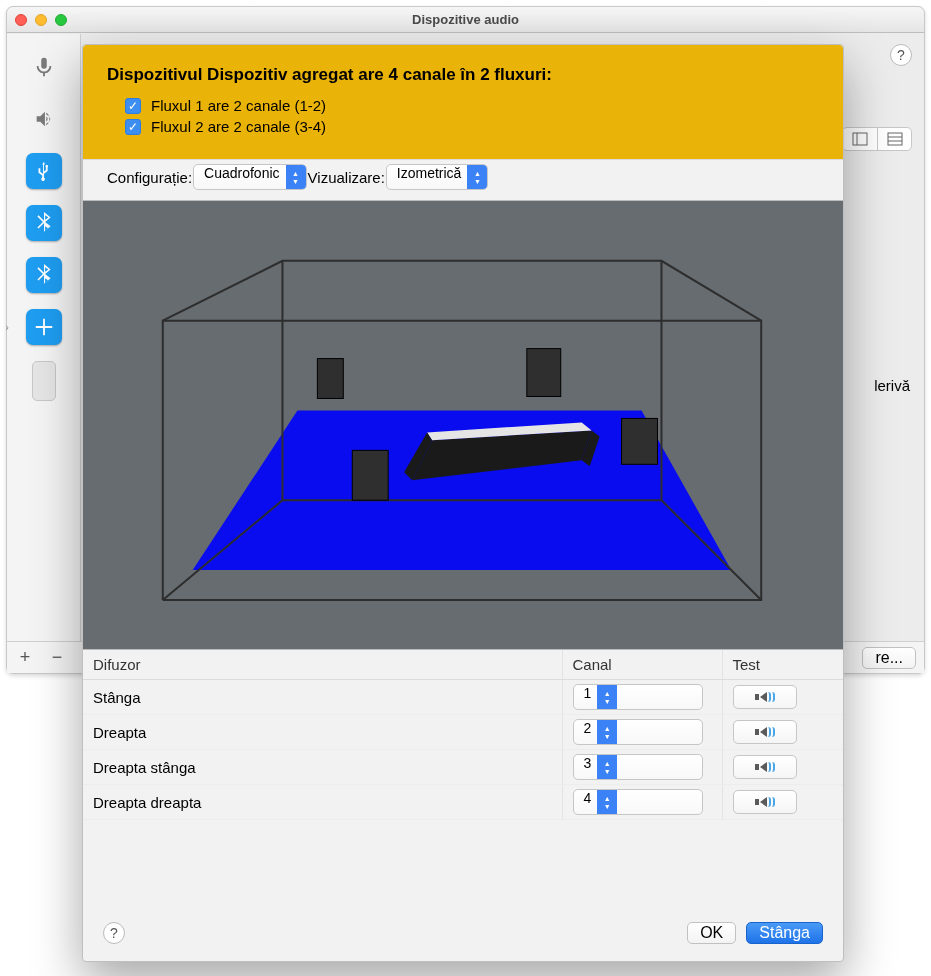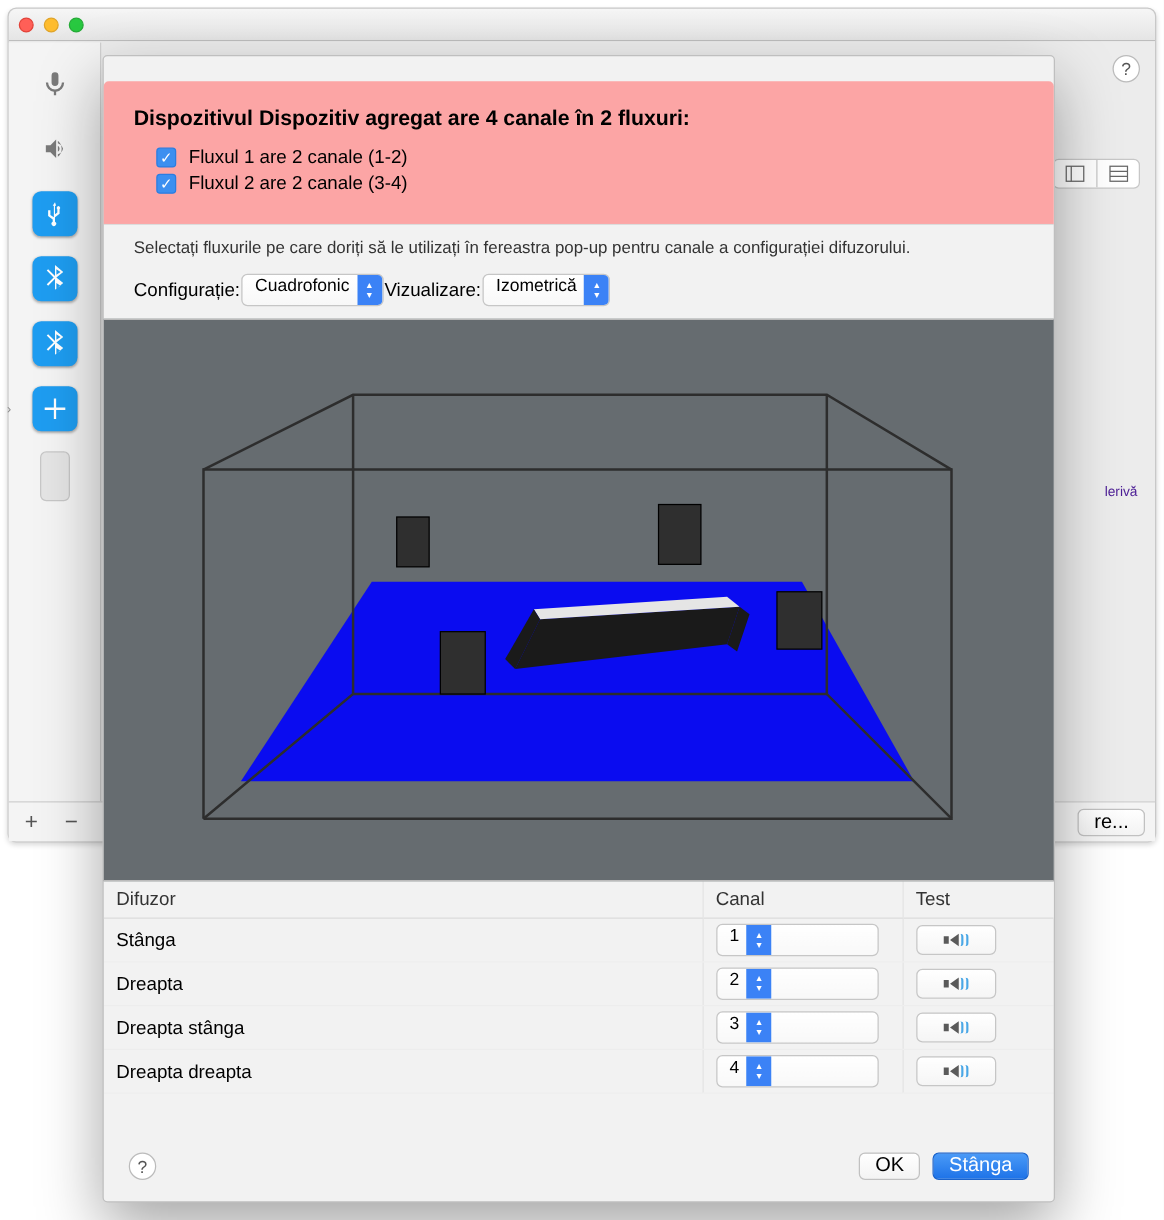"Dispozitive audio" div.window-title { html: none -> <div>Dispozitive audio</div> }
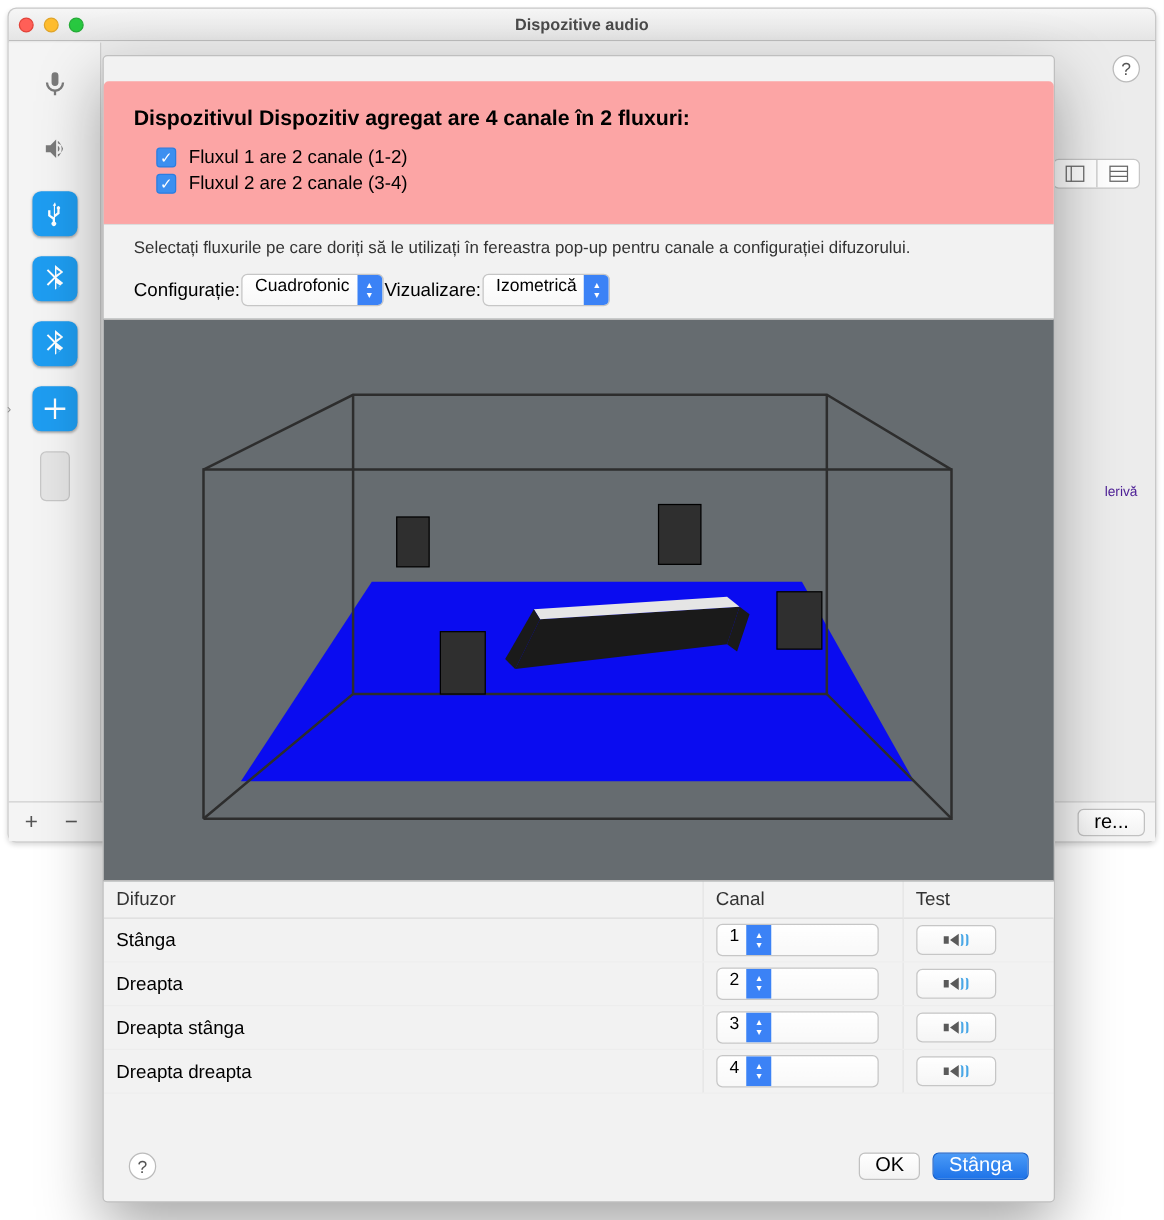"Dispozitivul Dispozitiv agregat are 4" .white-block { background: #fca5a5 -> #eab308; margin-top: 20px -> none }
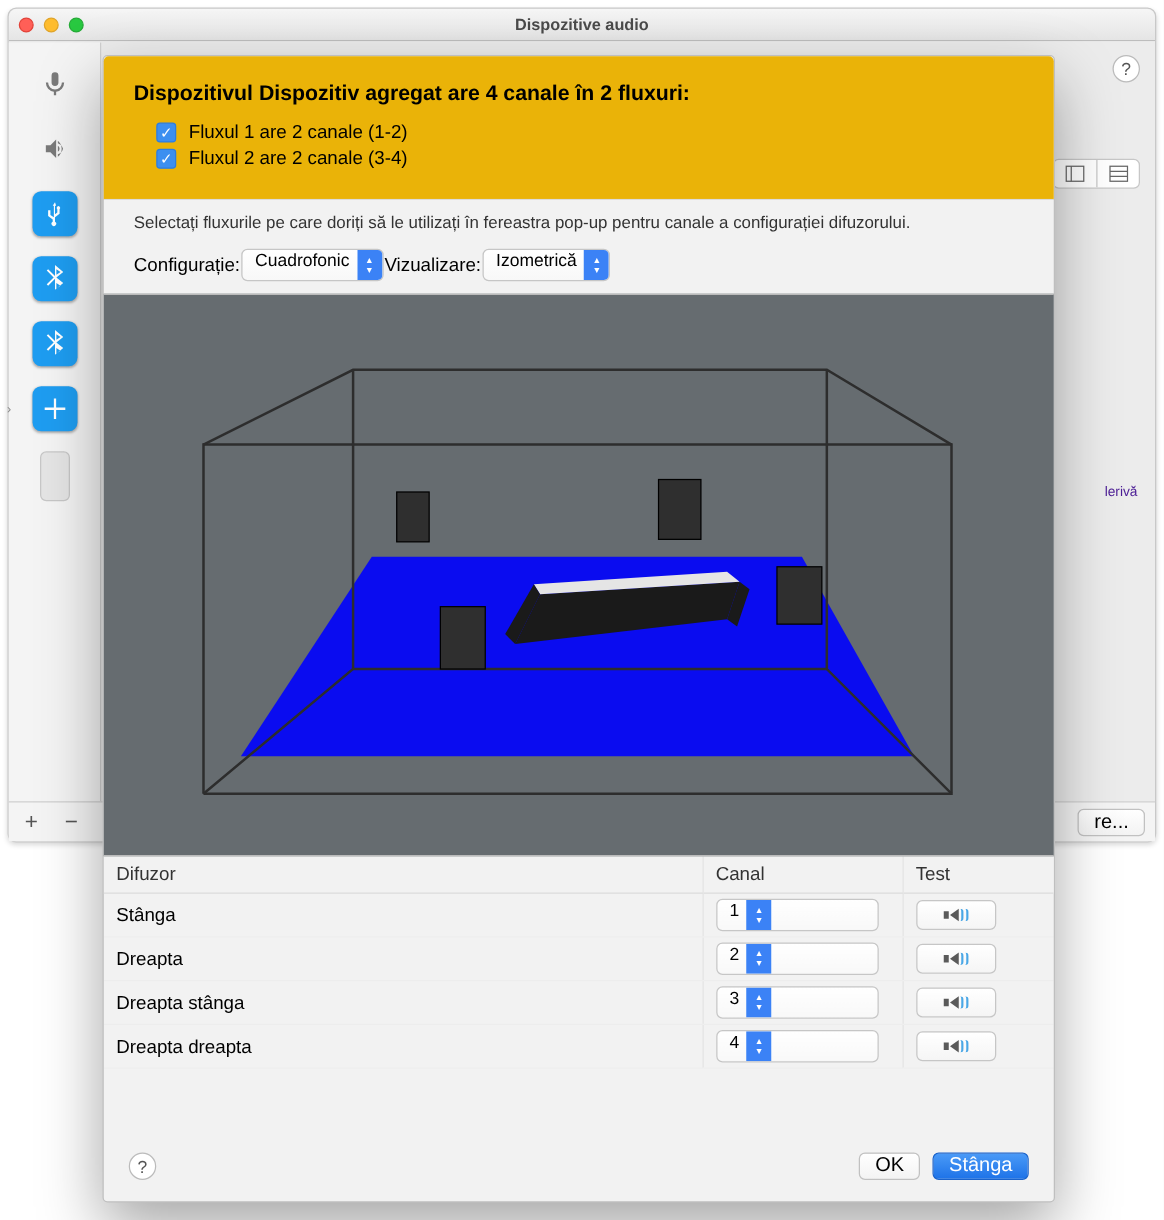"Selectați fluxurile pe care doriți" div.hint { html: <div>Selectați fluxurile pe care doriți să le utilizați în fereastra pop-up pentru canale a configurației difuzorului.</div> -> none }
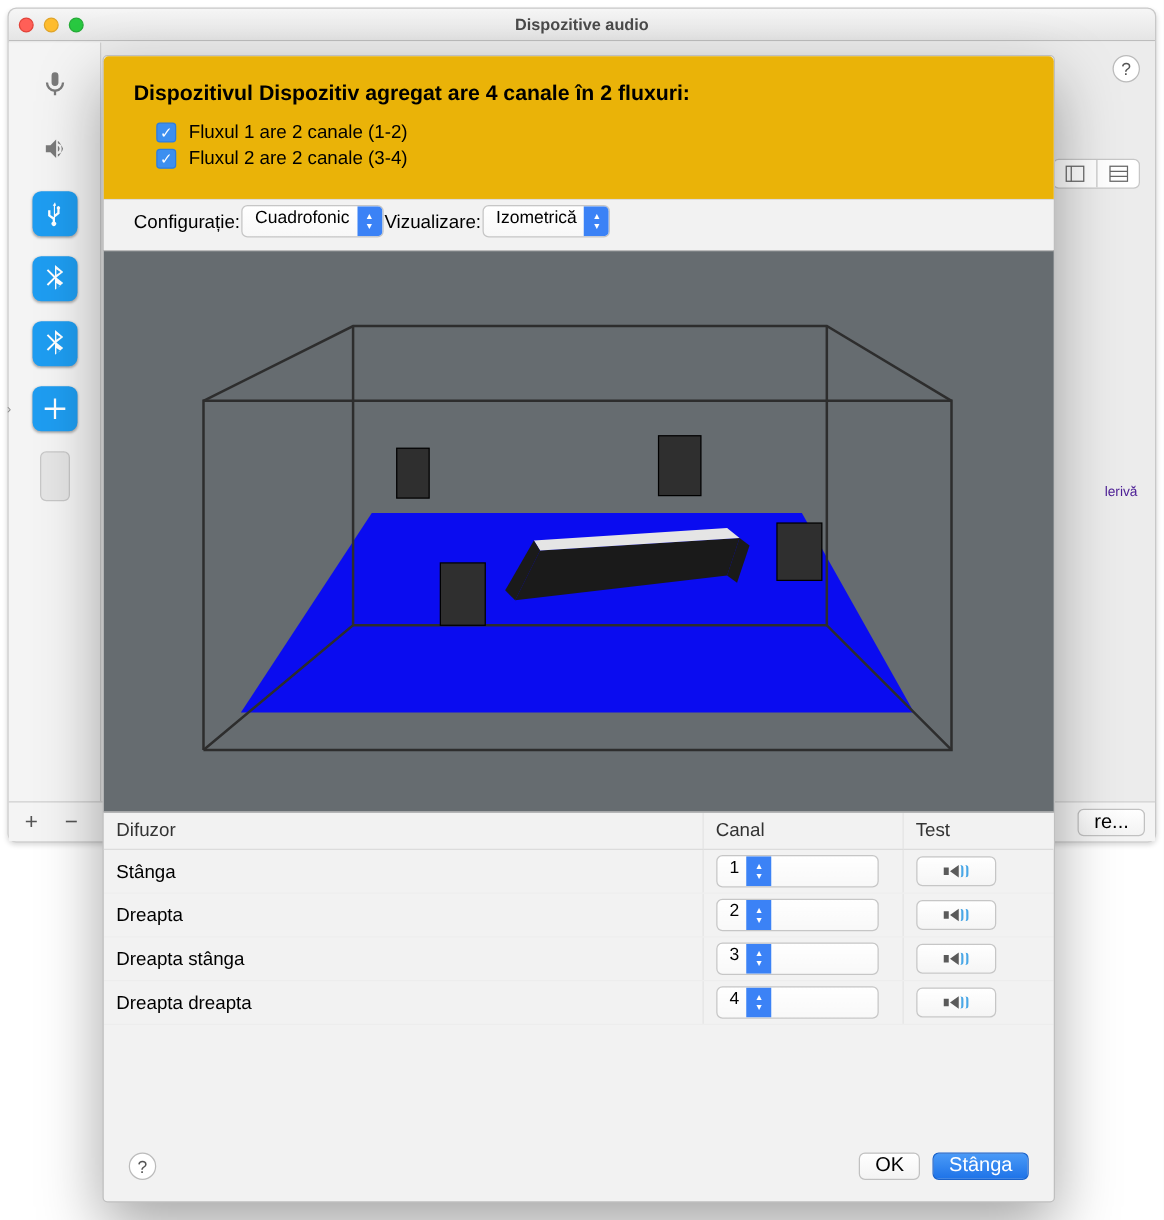"lerivă" .body-right-text { color: #4c1d95 -> #000000; font-size: 11px -> 15px; top: 381px -> 370px }
